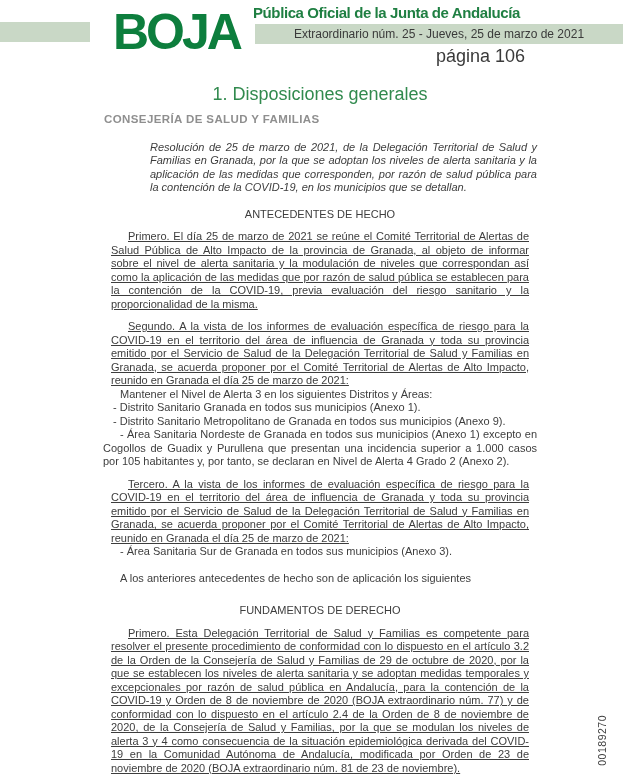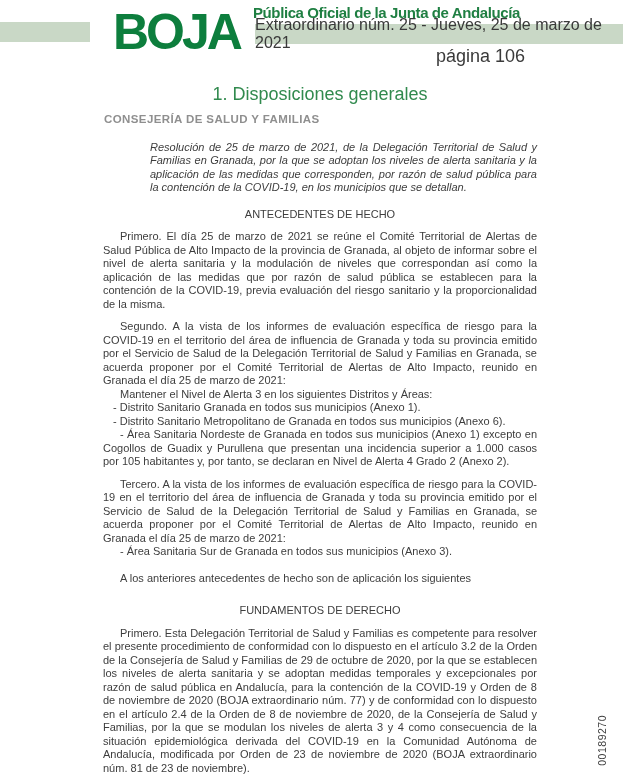"Extraordinario núm. 25 - Jueves," .band-right { font-size: 16px -> 12px }
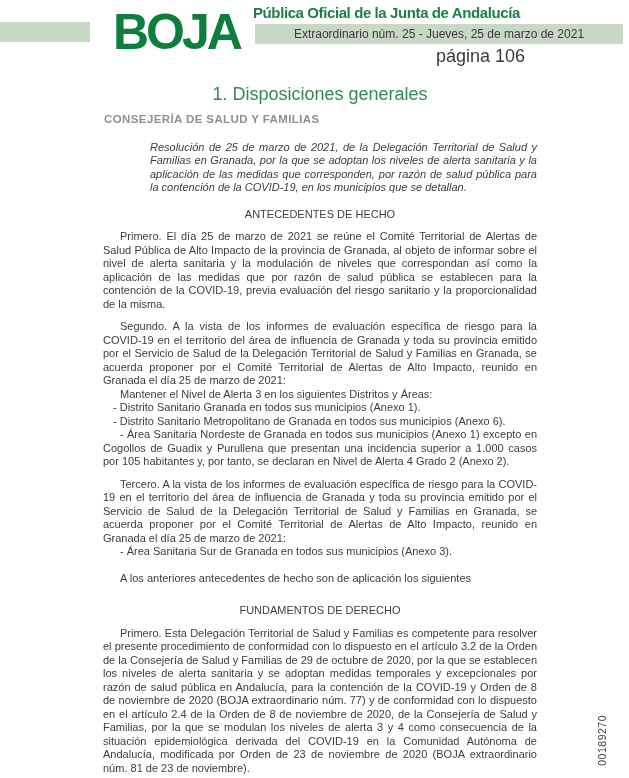"Primero. El día 25 de" .para { margin: 0 0 9px -> 0 8px 9px; text-decoration: none -> underline }
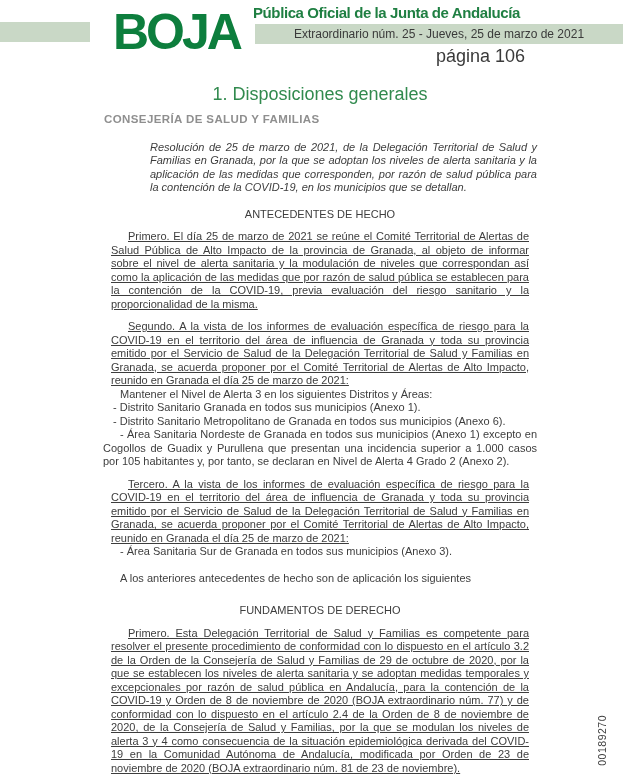"- Distrito Sanitario Metropolitano de" p.dash-item { text: 6 -> 9 }
